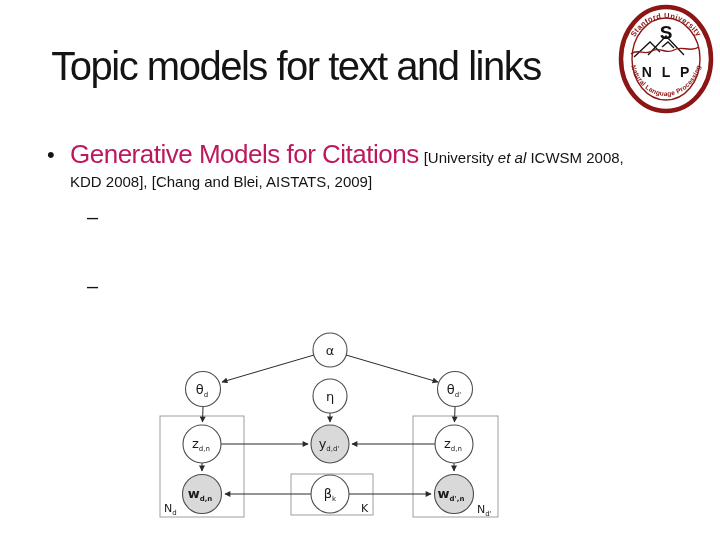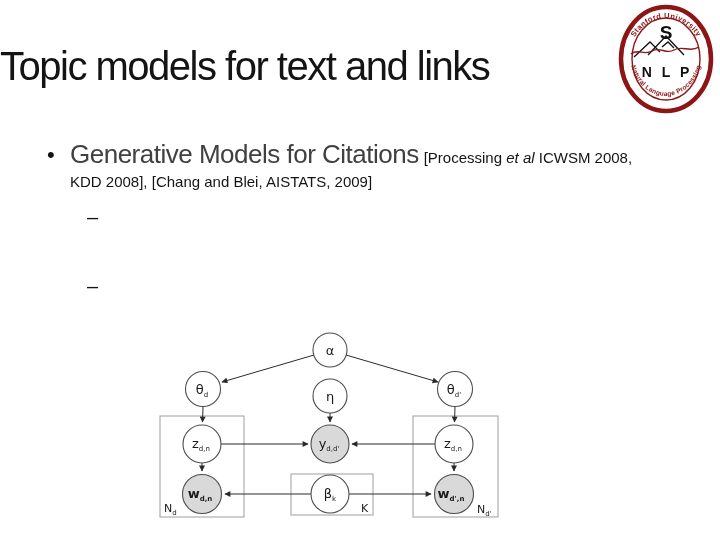"Topic models for text and" .title { text-align: left -> center }
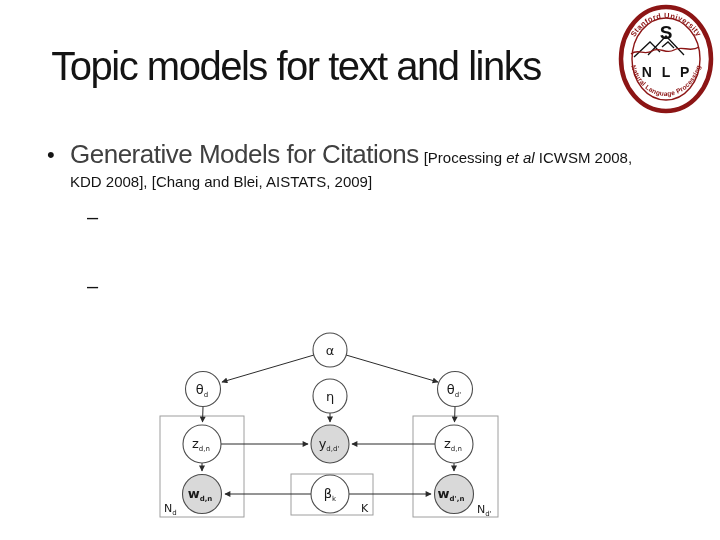"Generative Models for Citations" .b1-main { color: #404040 -> #be185d }
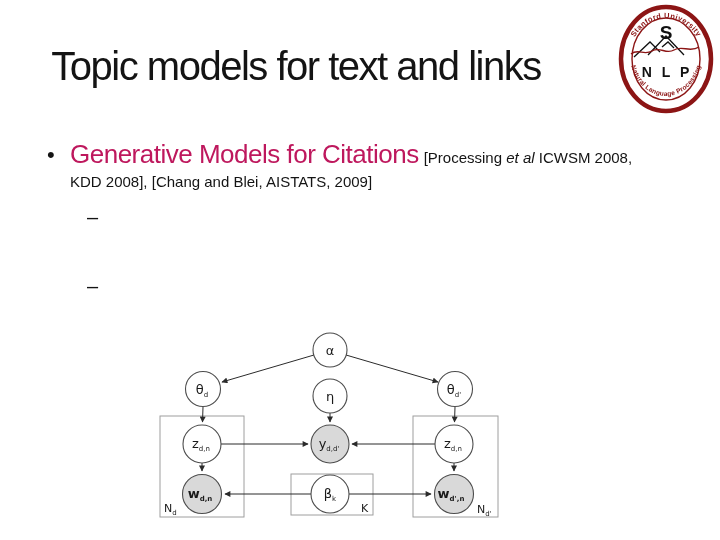"[Processing" span { text: Processing -> University }
